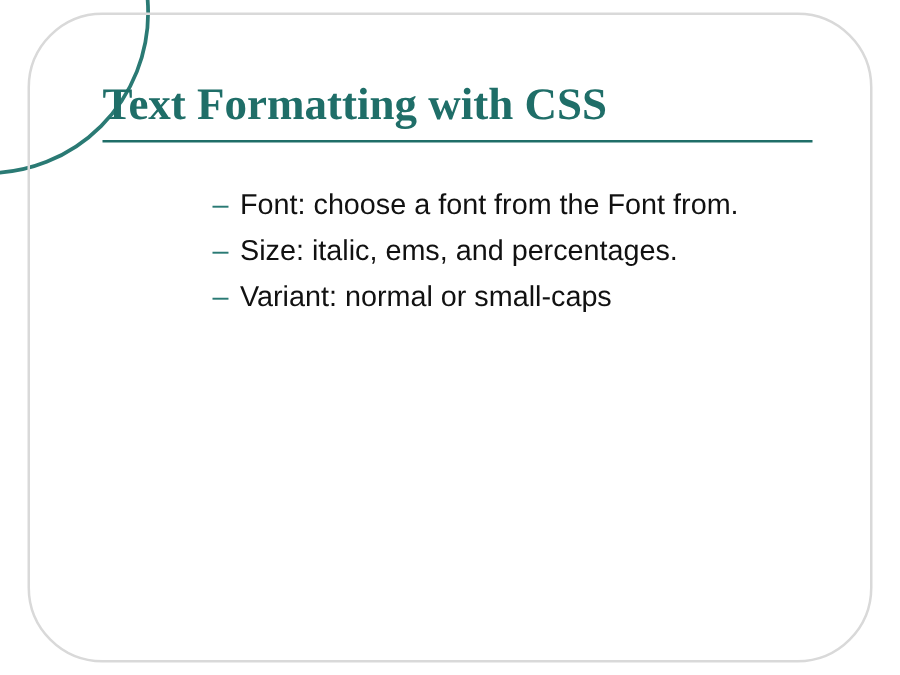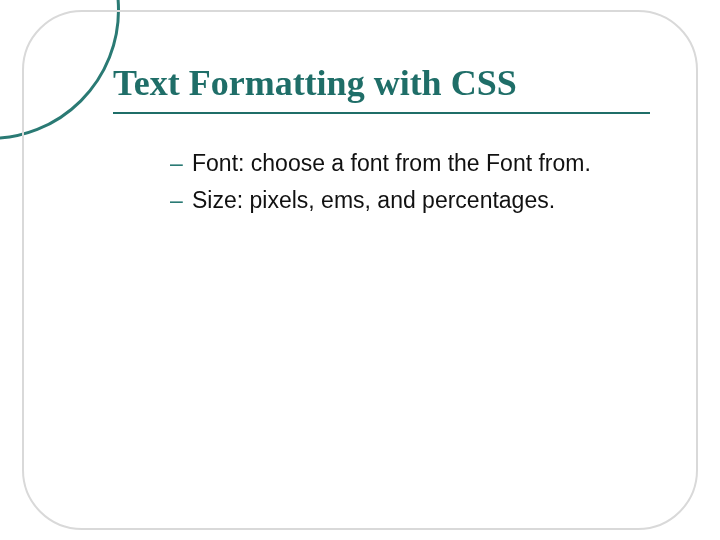"Text Formatting with CSS" .title { margin-left: 31px -> none }
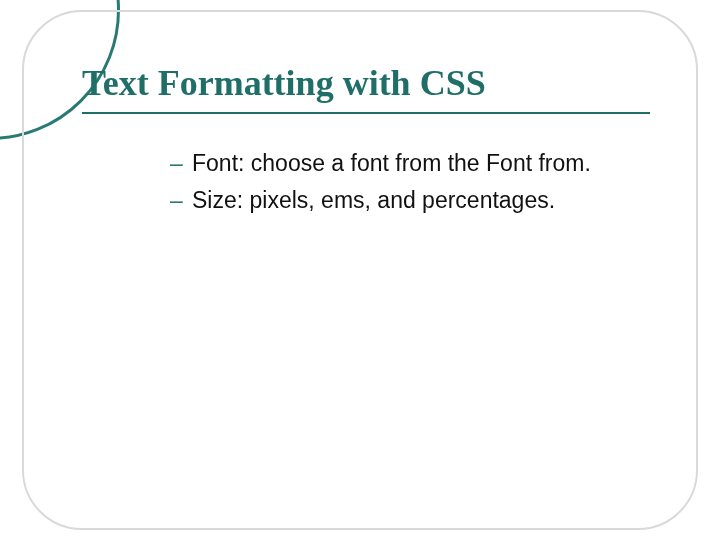"Size: pixels, ems, and percentages." li { text: pixels -> italic }
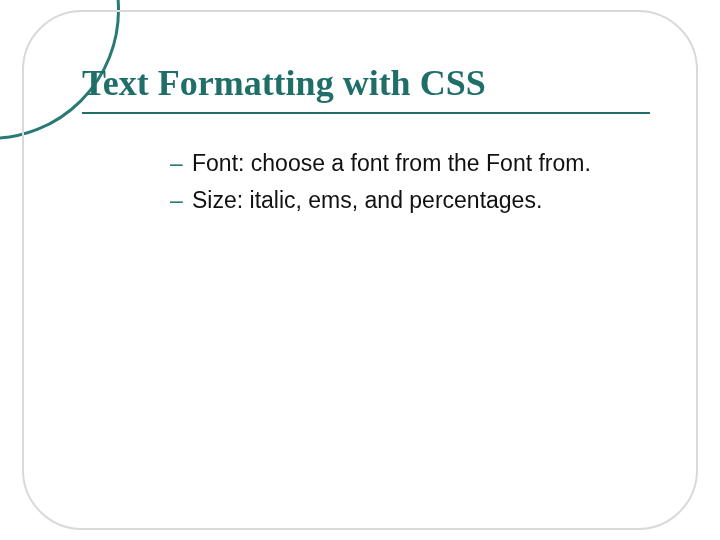"Variant: normal or small-caps" li { html: none -> <li>Variant: normal or small-caps</li> }
